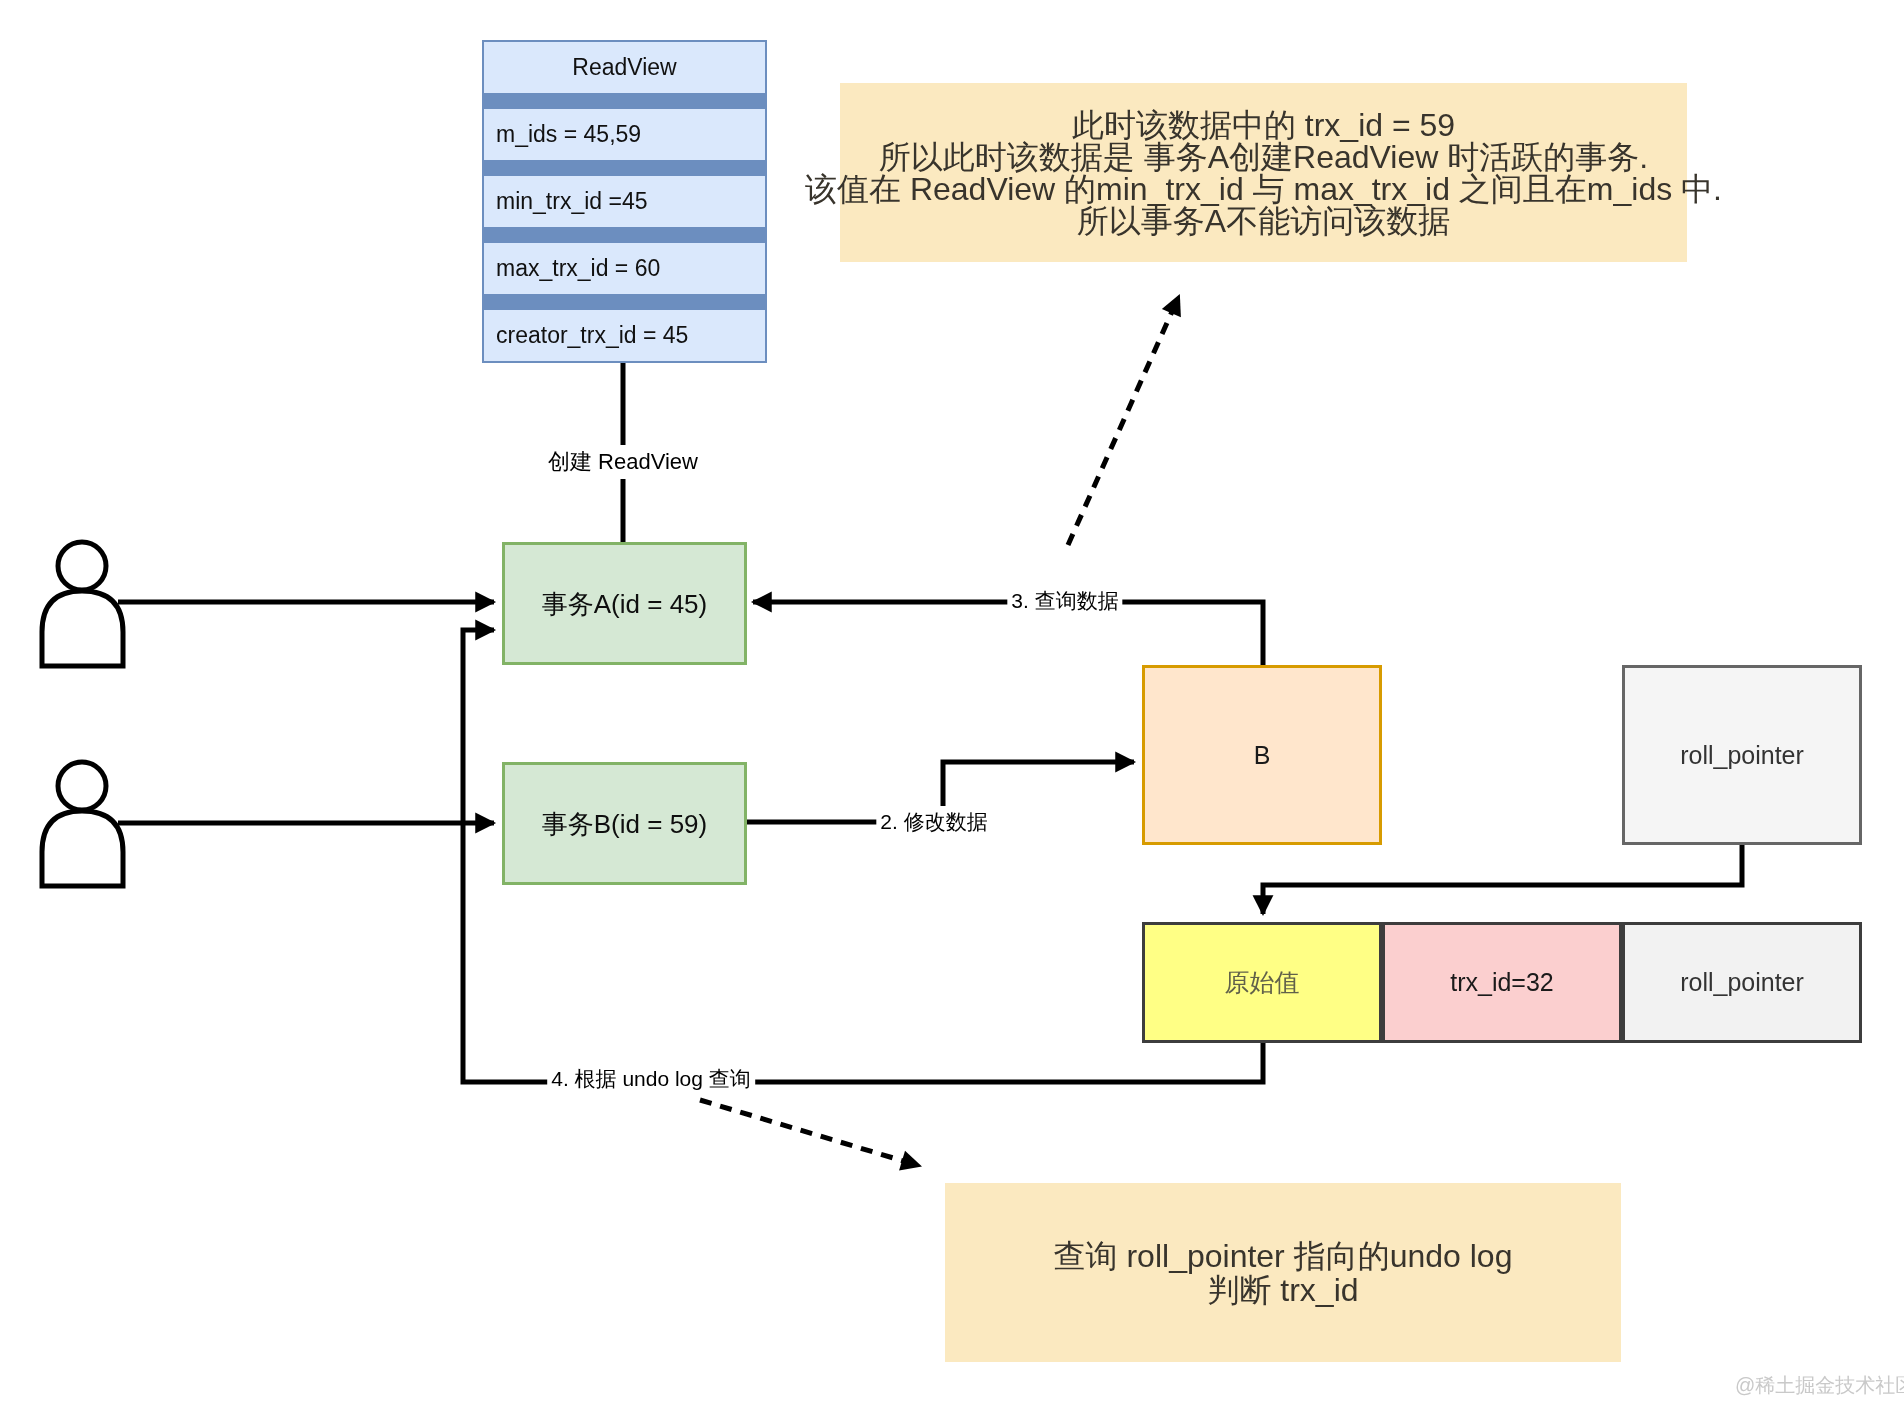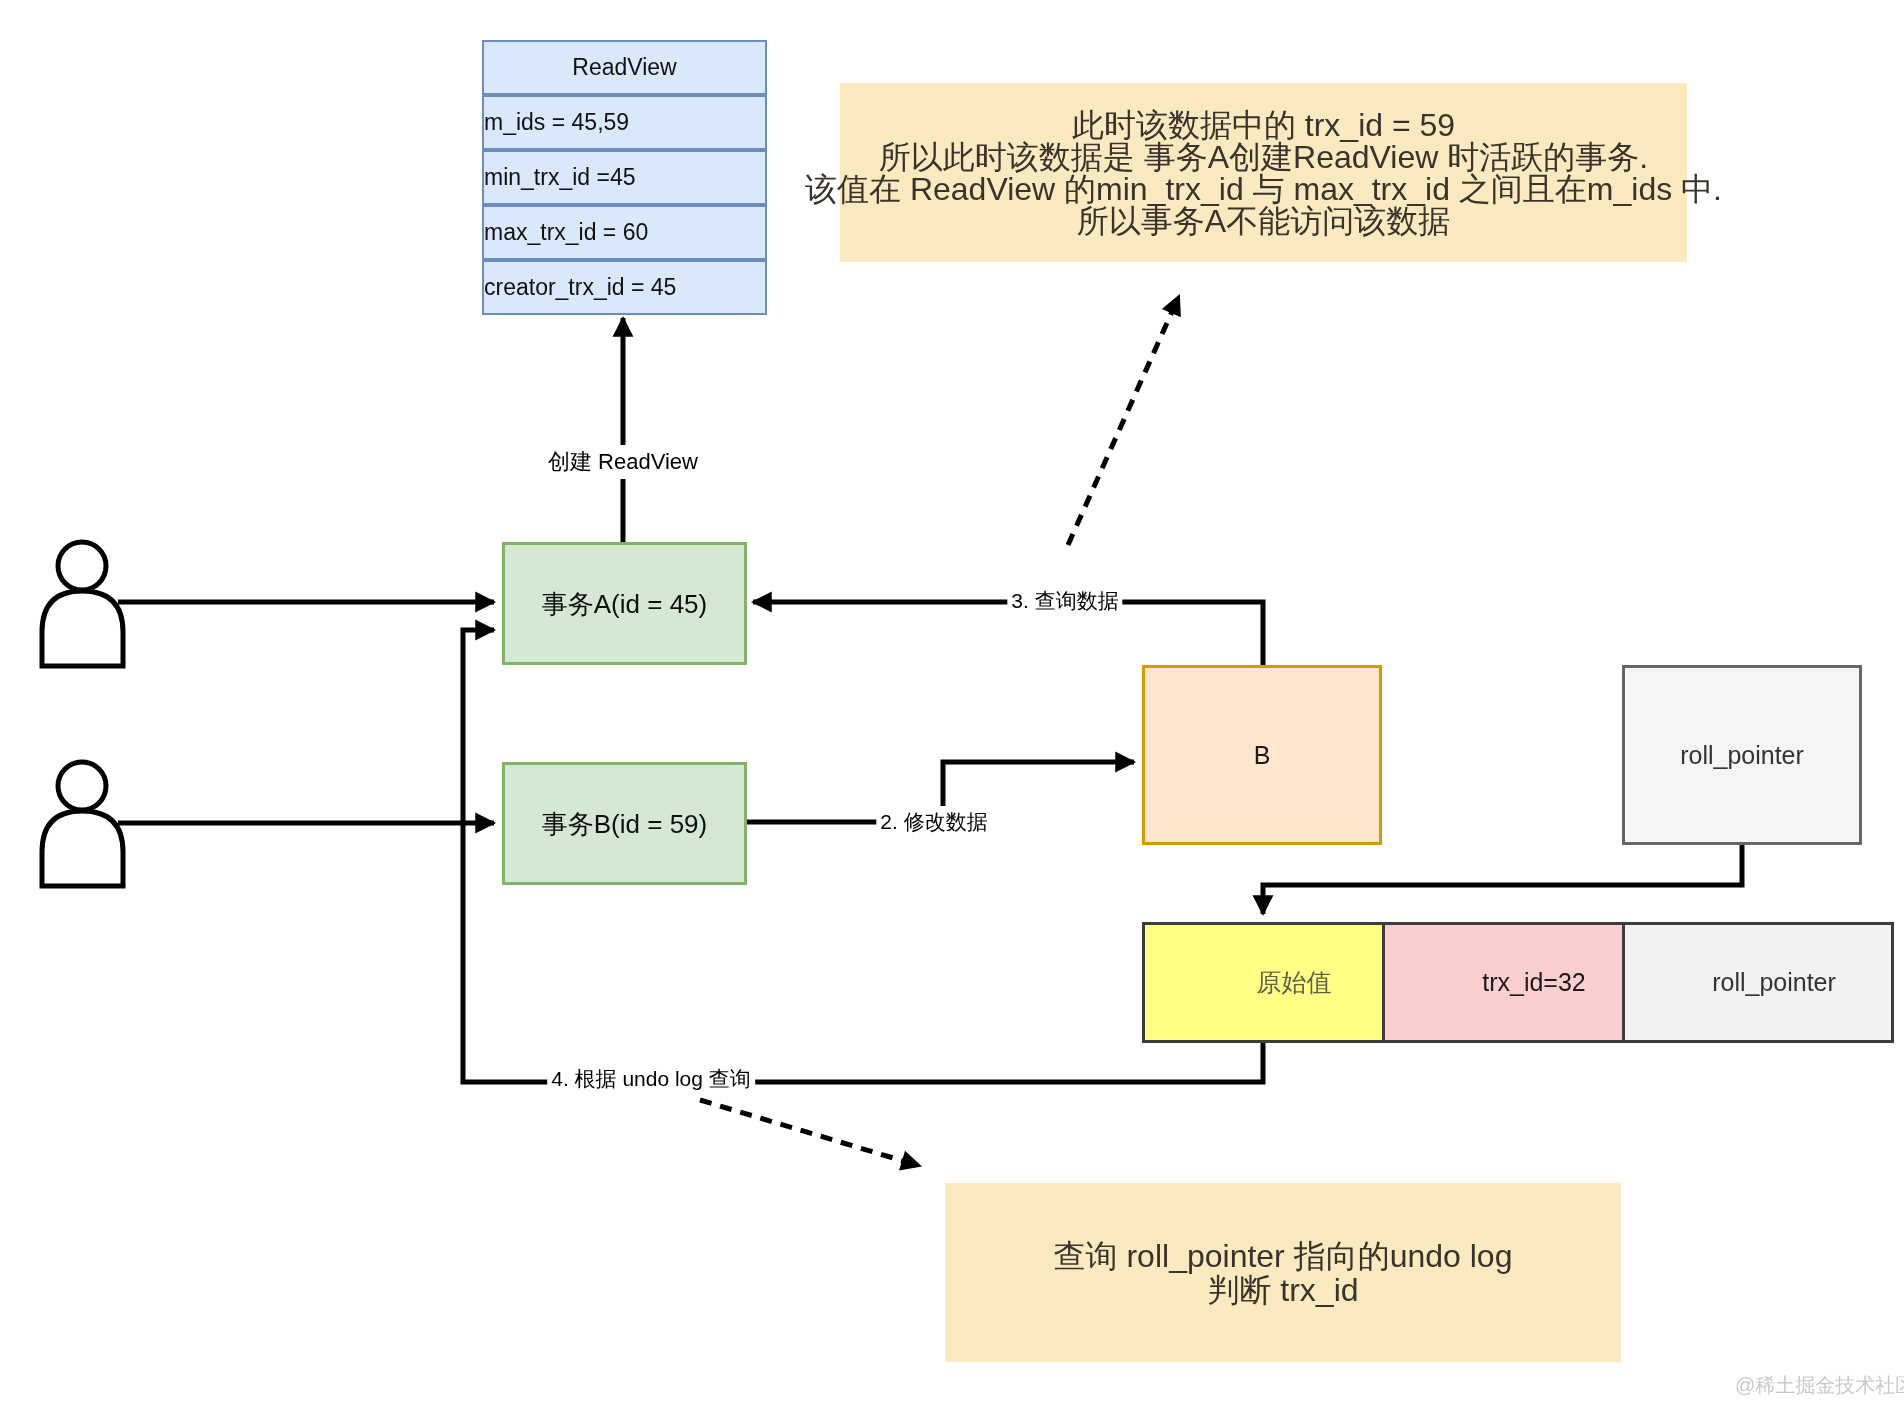"ReadView" .rv-table { gap: 4px -> 16px }
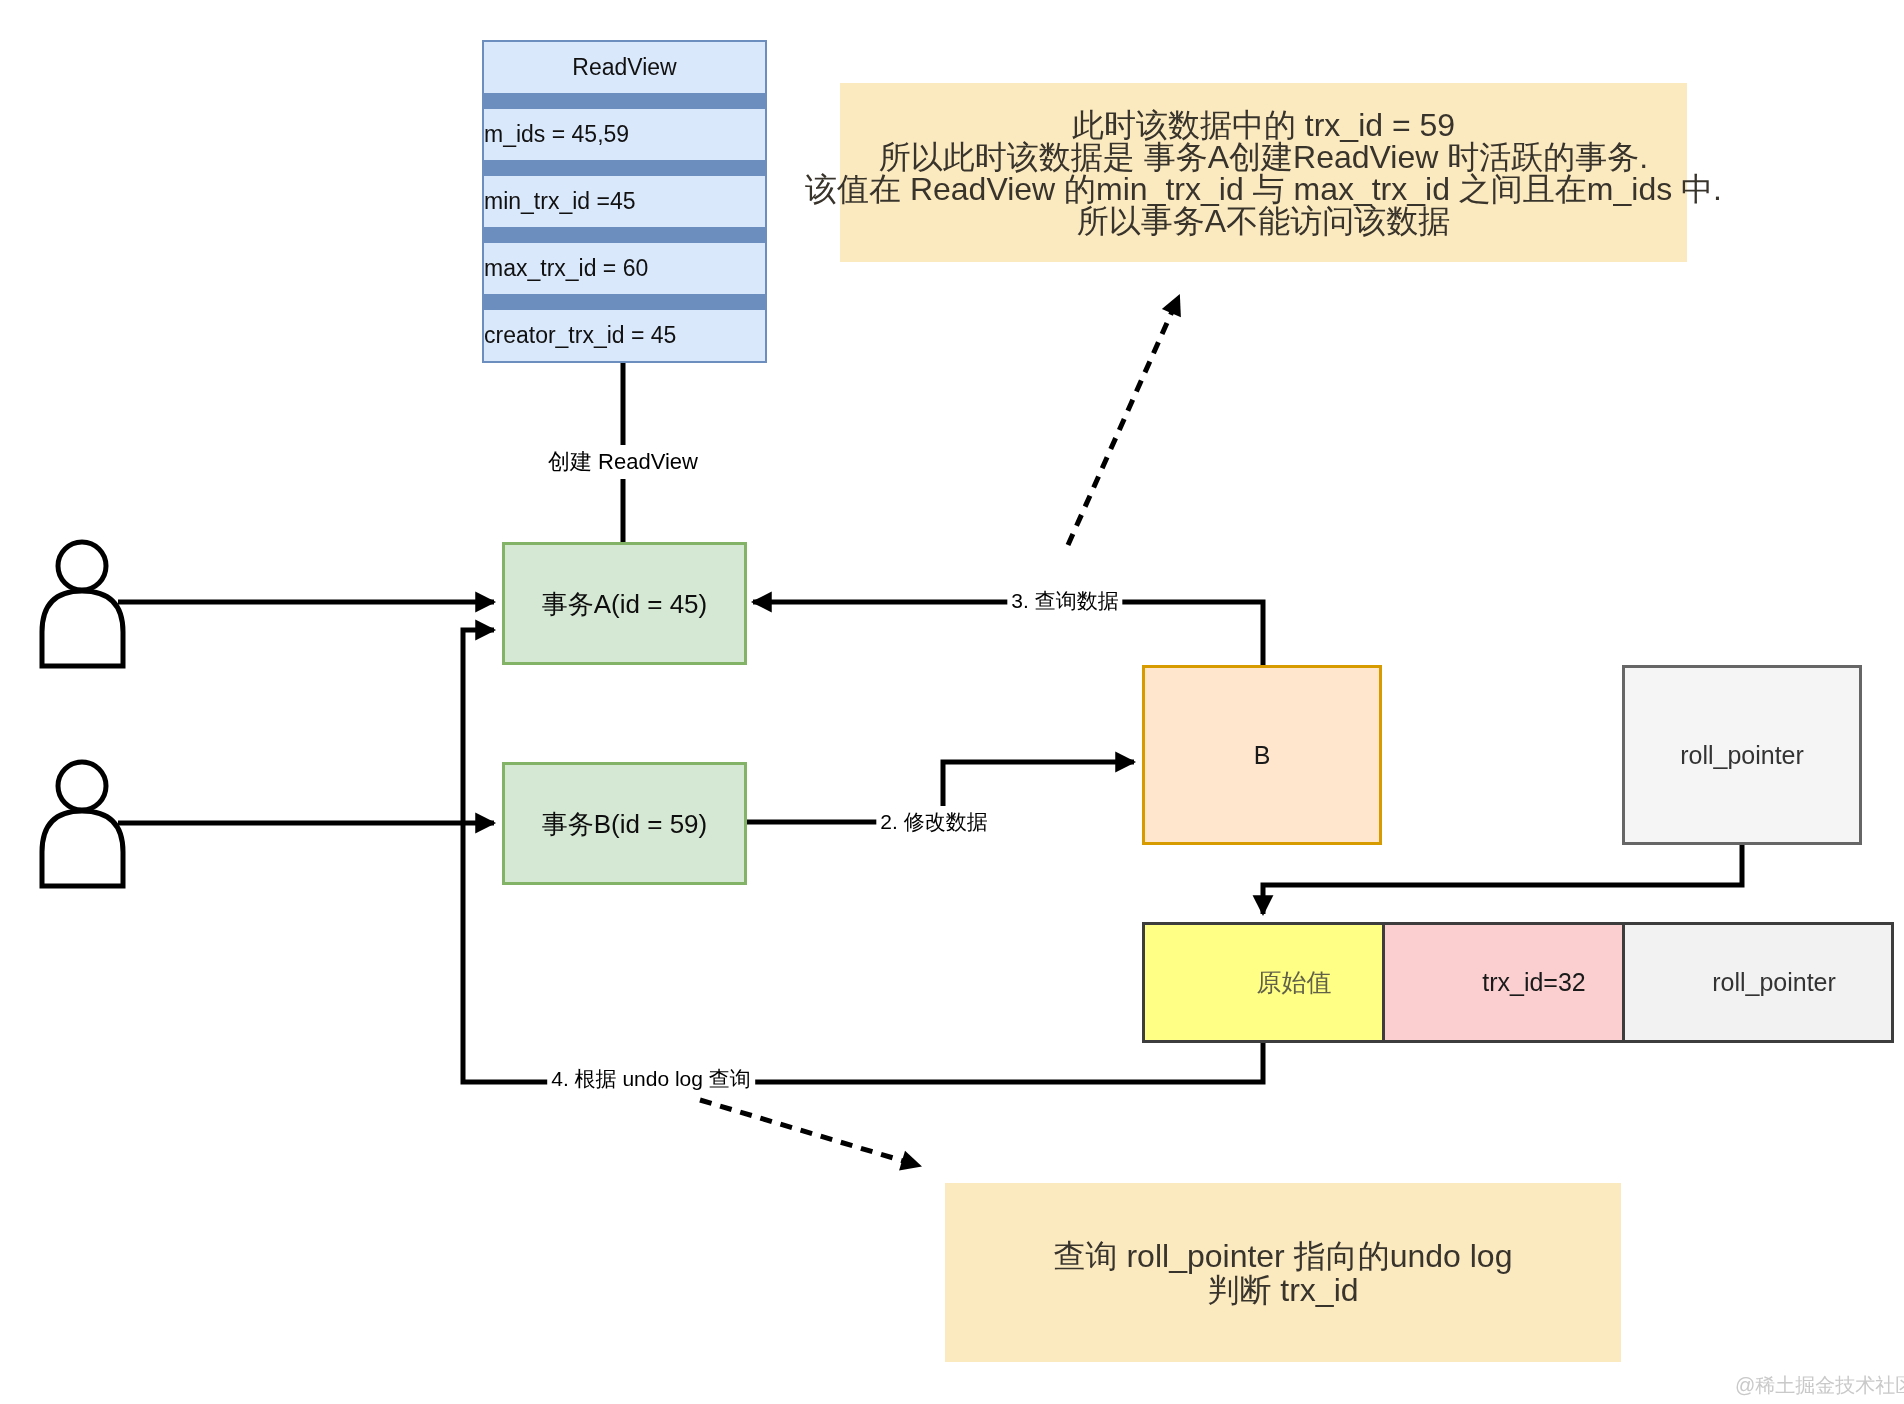"m_ids = 45,59" .rv-cell { padding-left: 0 -> 12px }
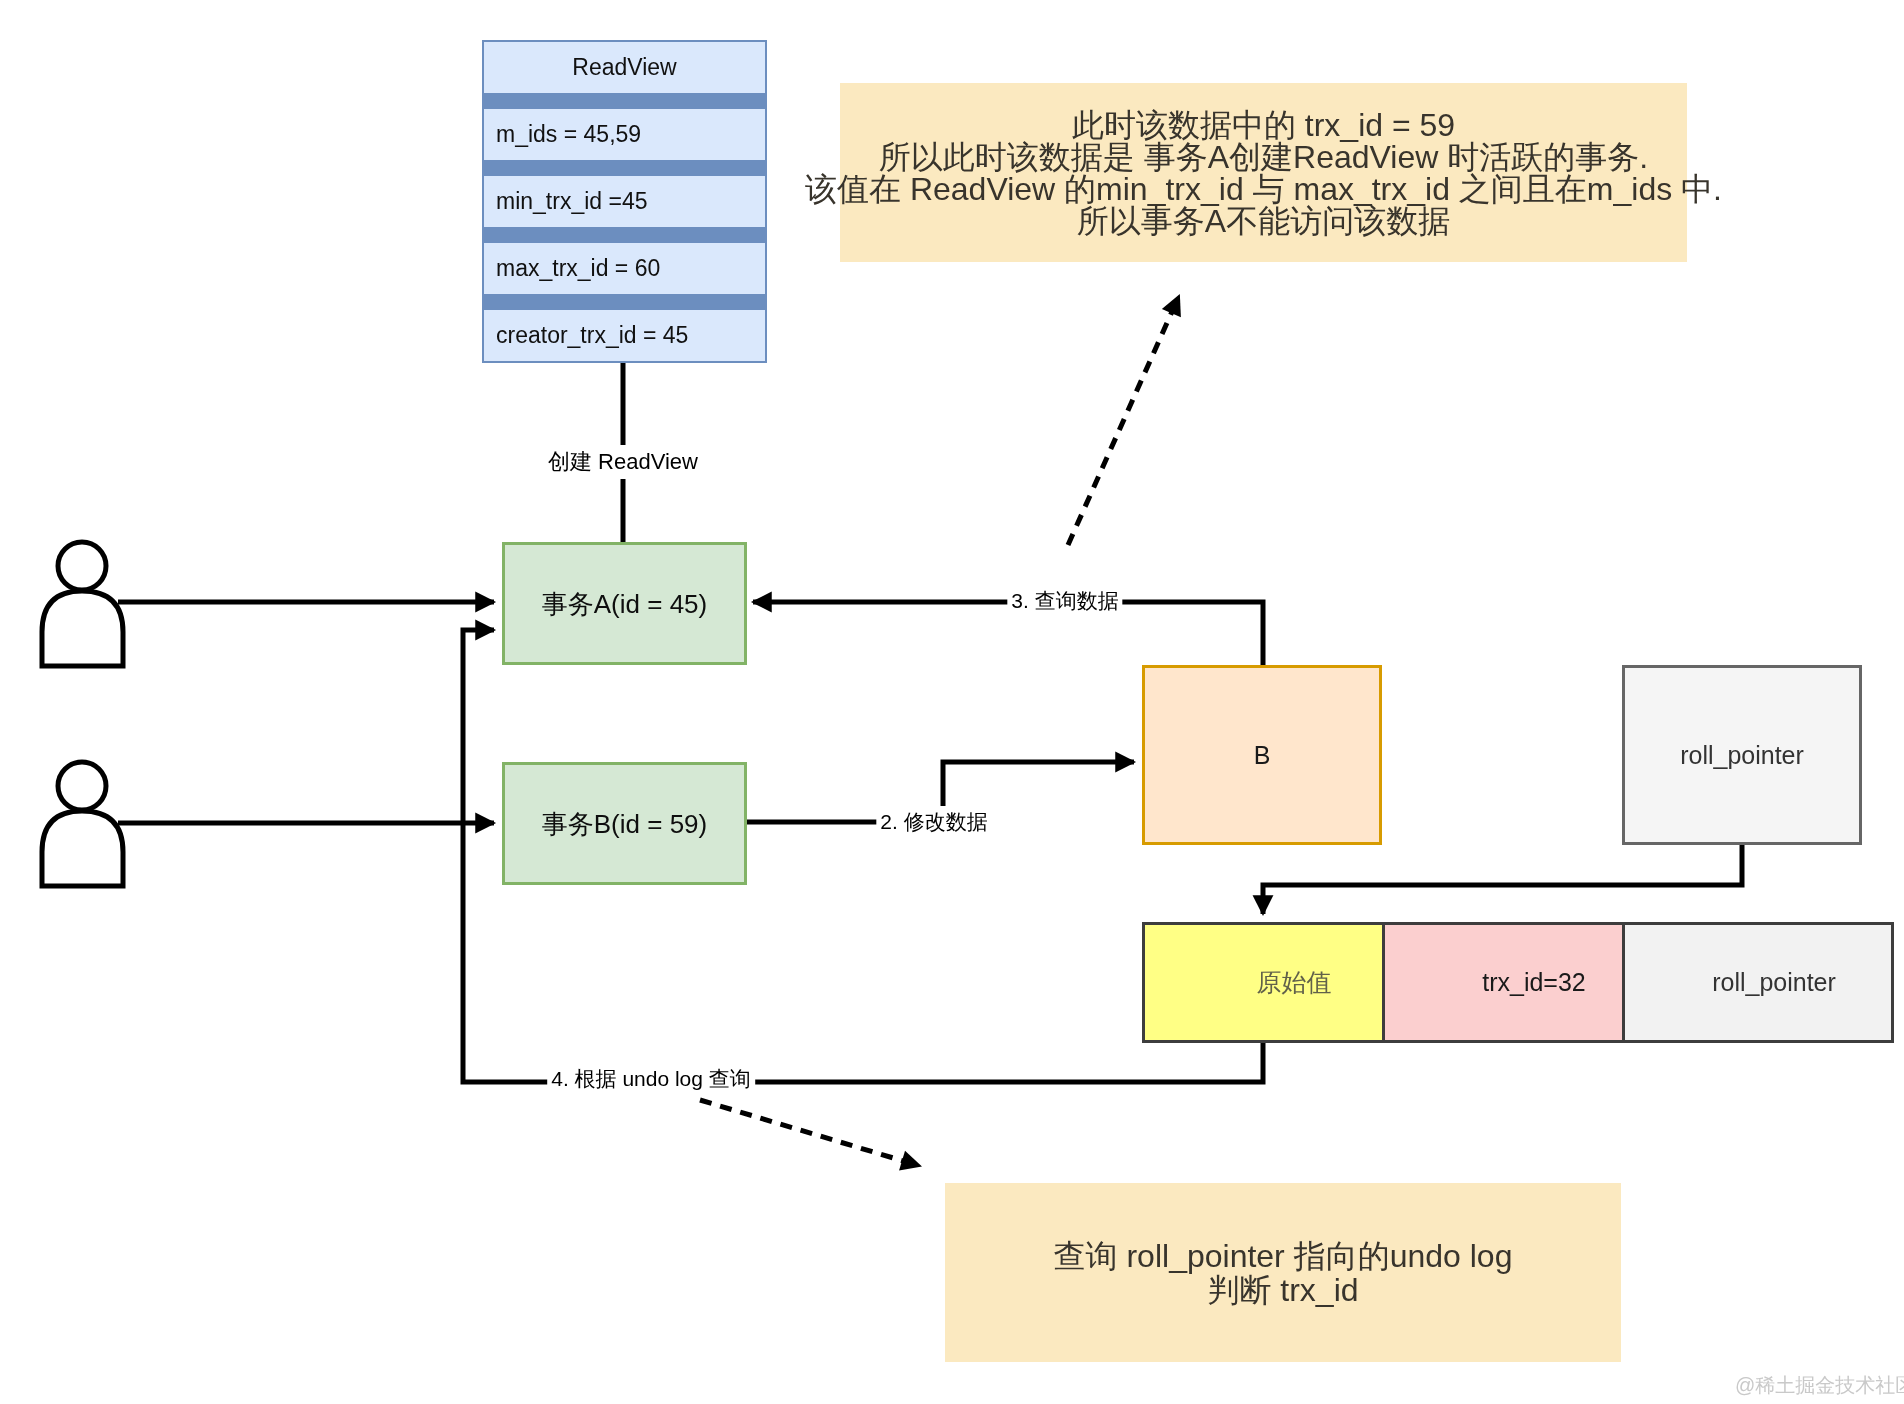"原始值" .r2 { padding-left: 32px -> none }
